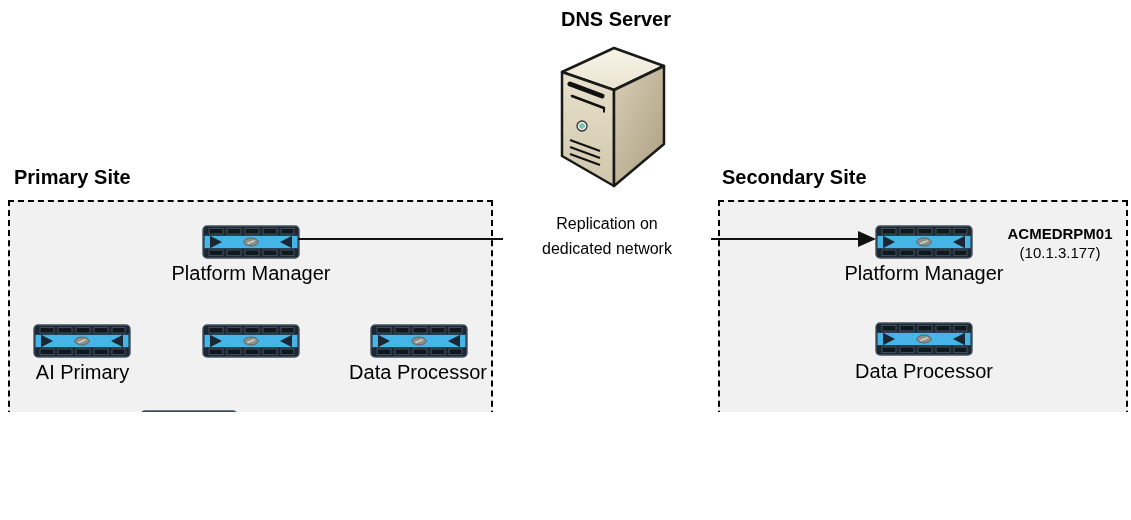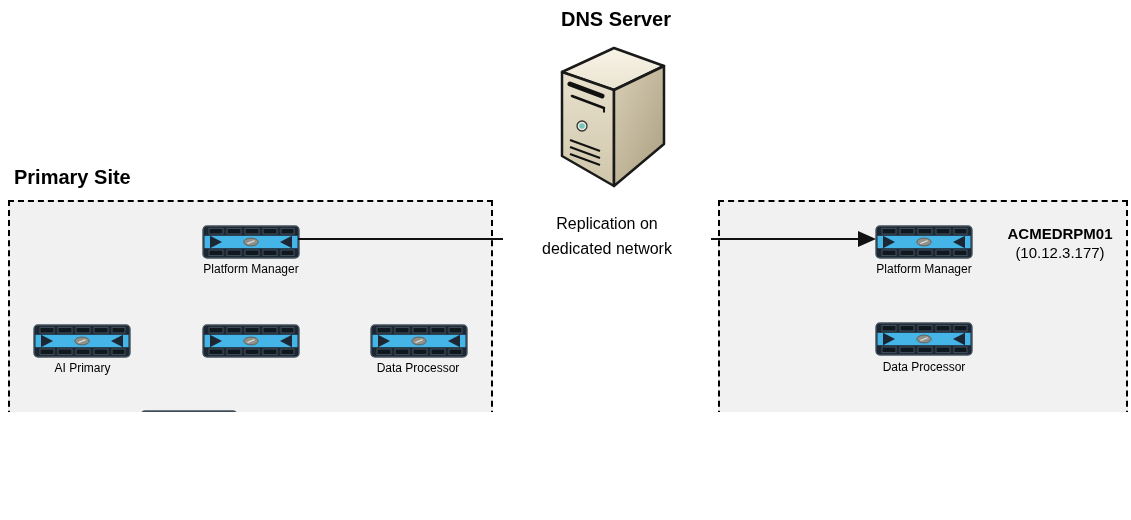"Secondary Site" div.abs { html: none -> <div>Secondary Site</div> }
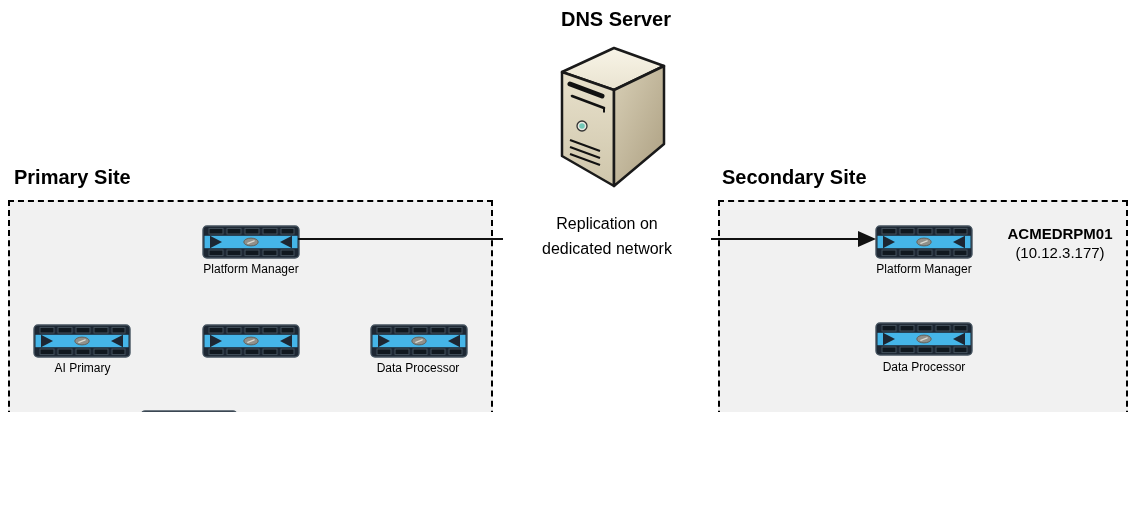"(10.12.3.177)" div { text: 10.12.3.177 -> 10.1.3.177 }
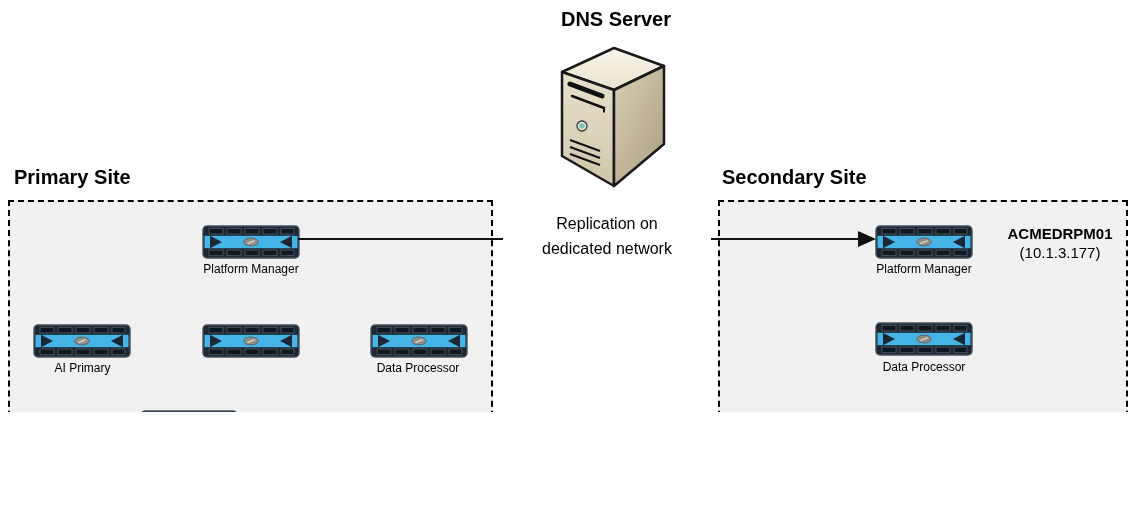"Platform Manager" .node-label { font-size: 12px -> 20px }
